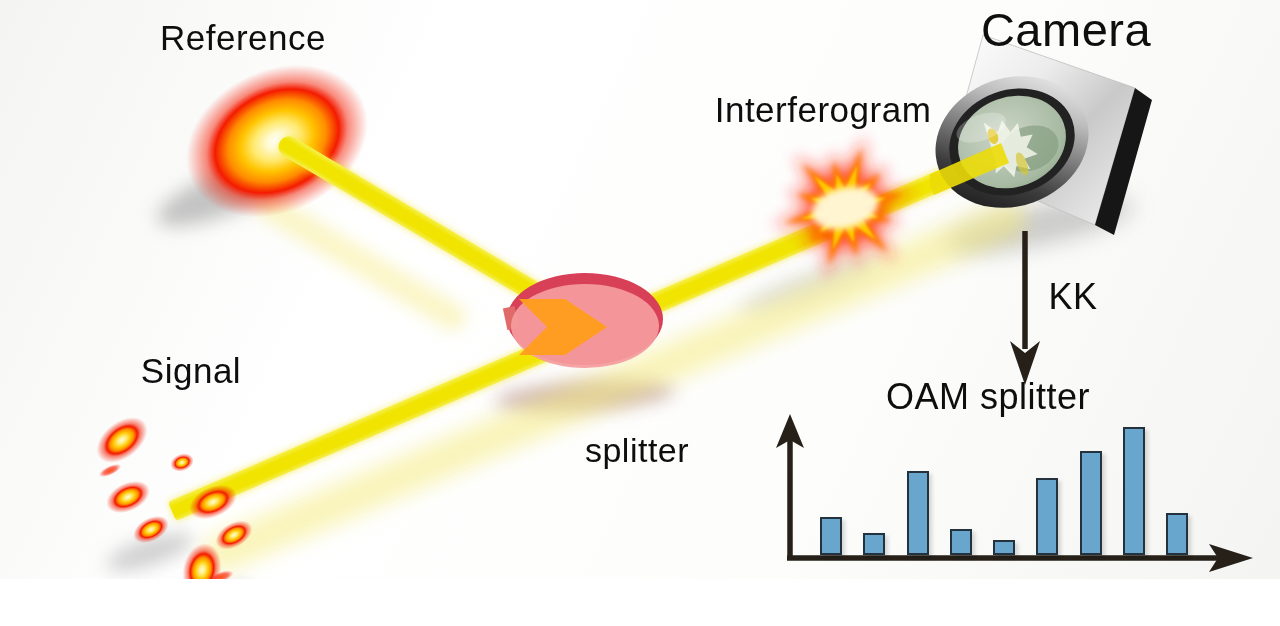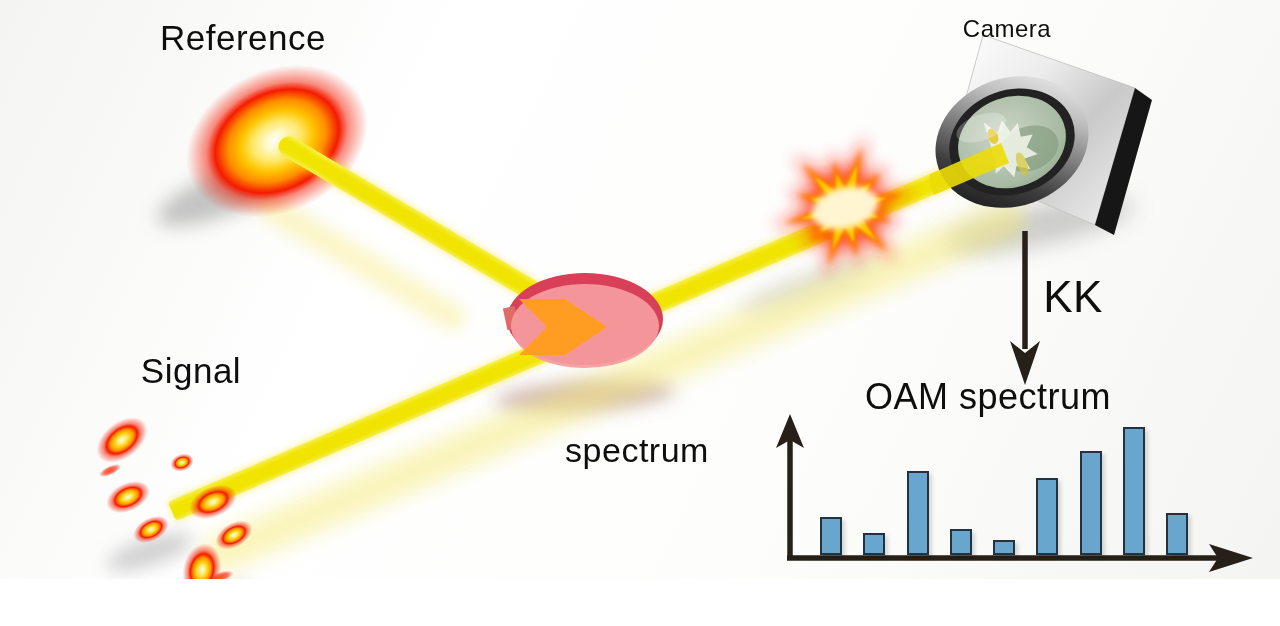"Camera" div.lbl { font-size: 24px -> 47px; left: 1007px -> 1066px }
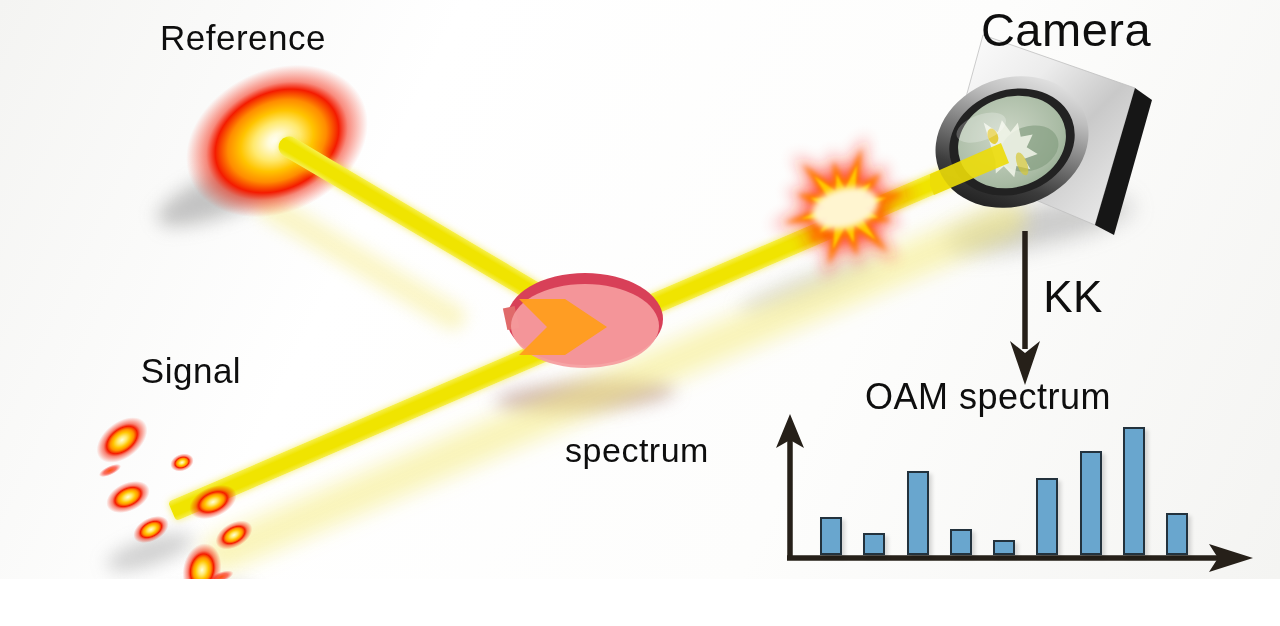"Interferogram" div.lbl { html: none -> <div>Interferogram</div> }
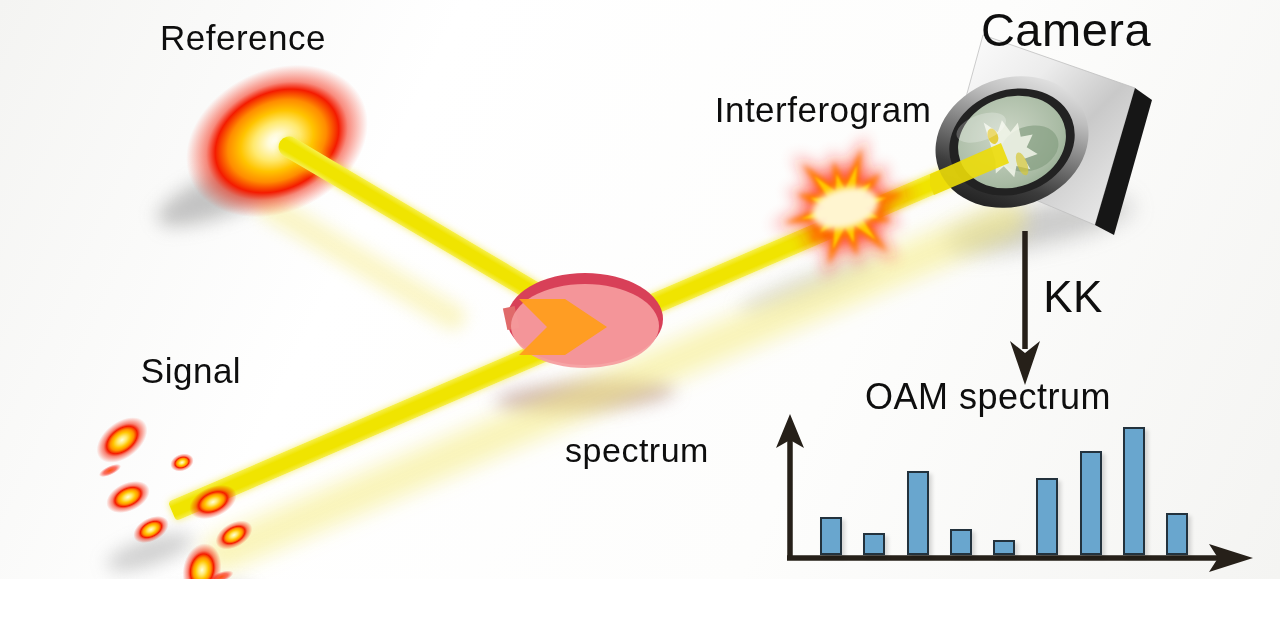"KK" div.lbl { font-size: 44px -> 36px }
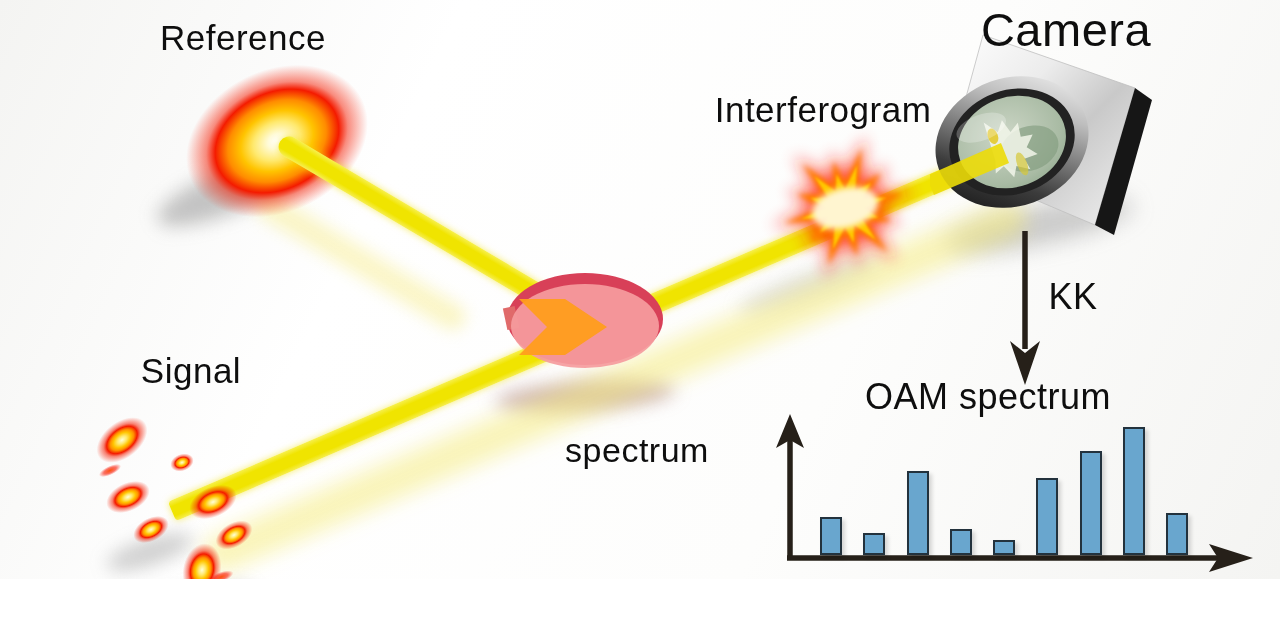"OAM spectrum" div.lbl { text: spectrum -> splitter }
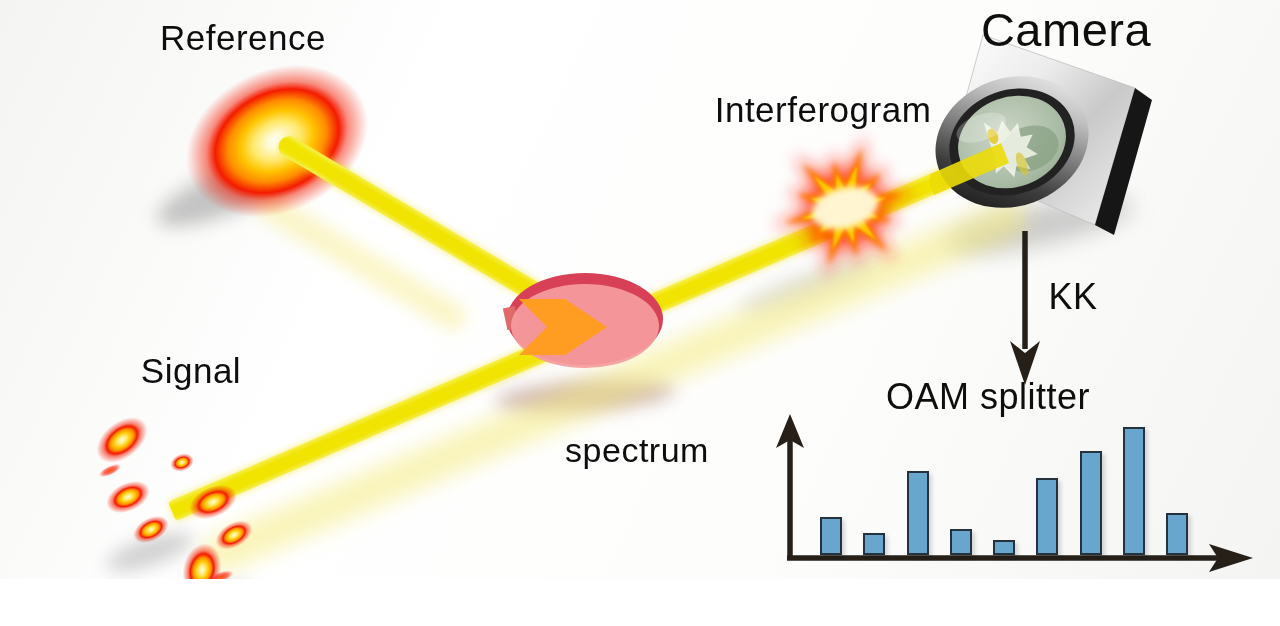"spectrum" div { text: spectrum -> splitter }
